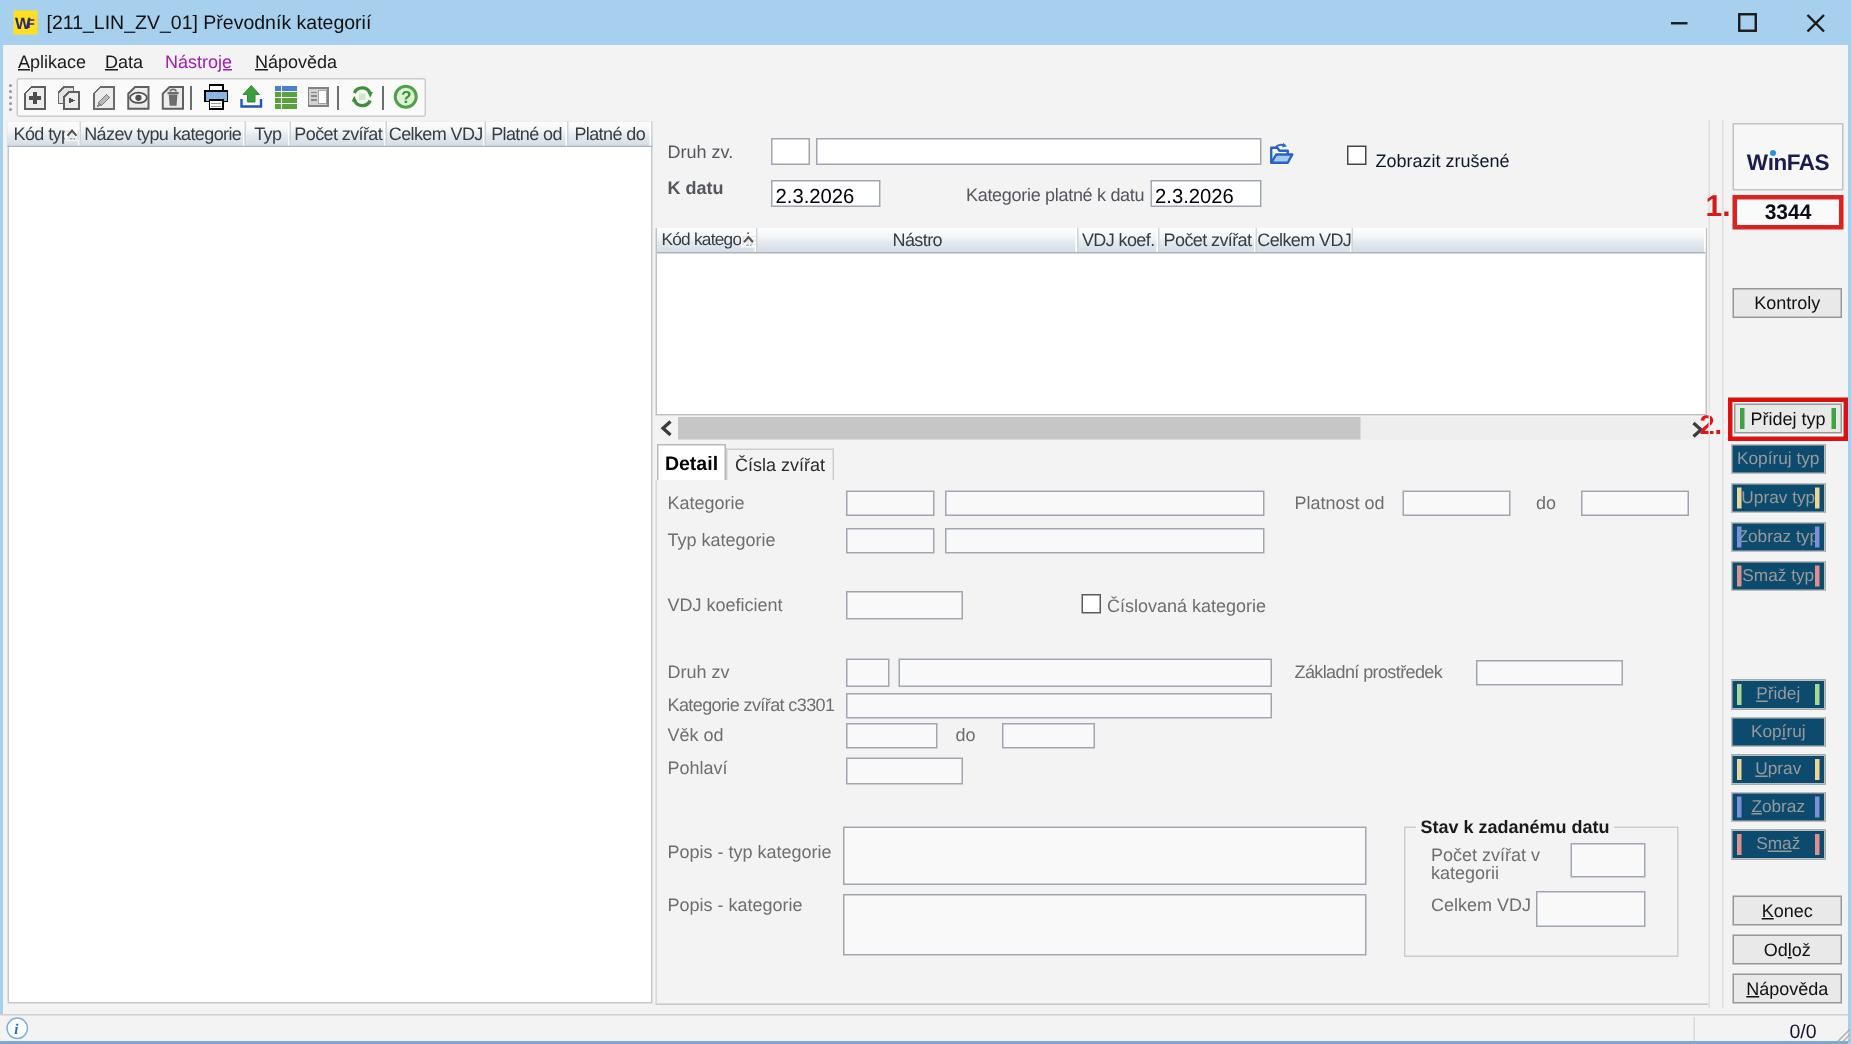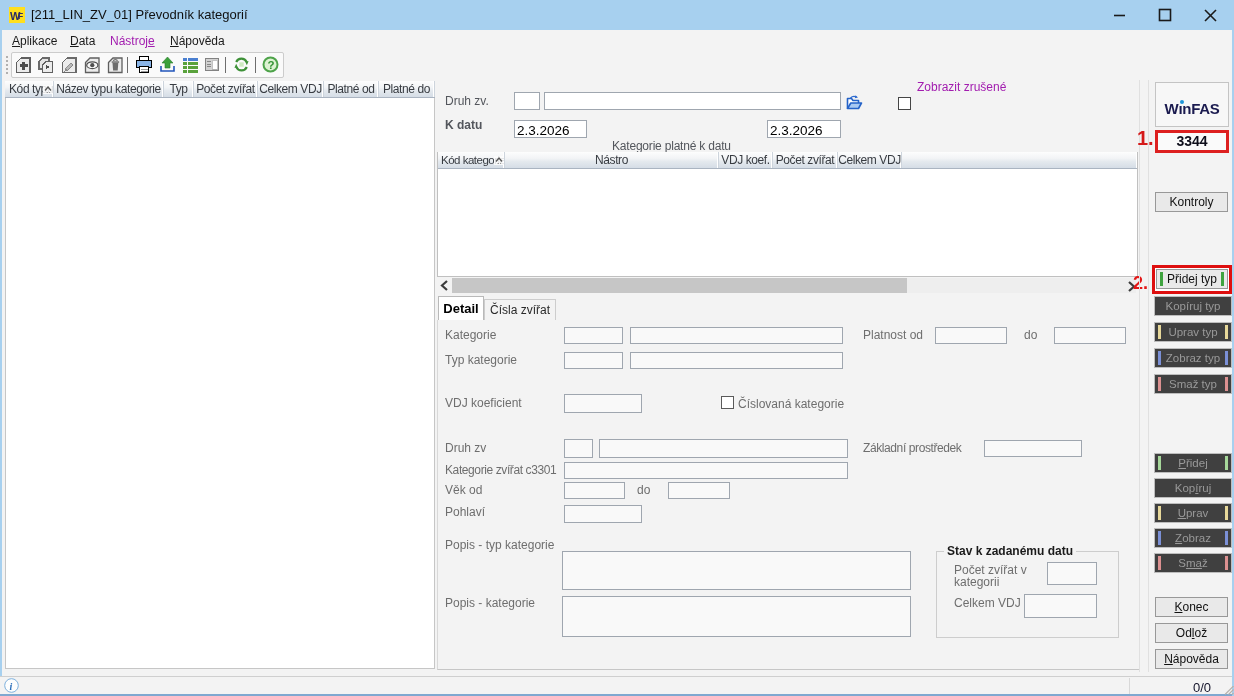"Zobrazit zrušené" div.lbl { color: #a21caf -> #0f172a; top: 80px -> 100px }
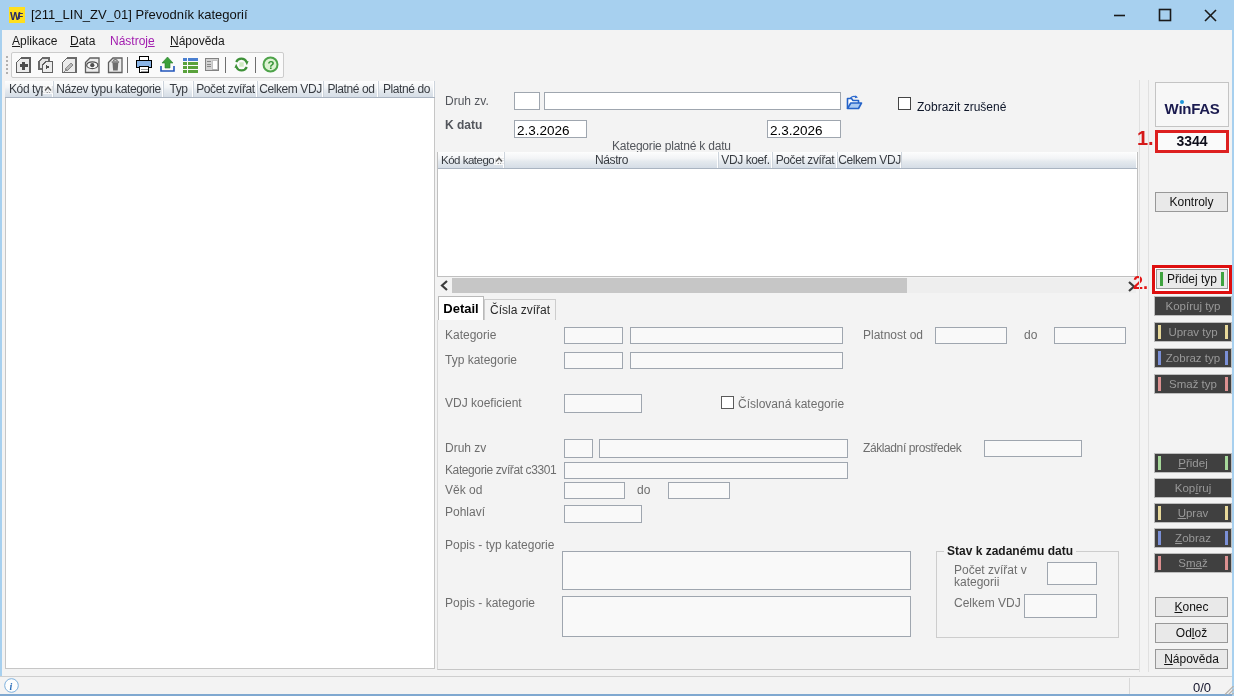"Kategorie platné k datu" div.lbl { left: 612px -> 644px; margin-top: 16px -> none }
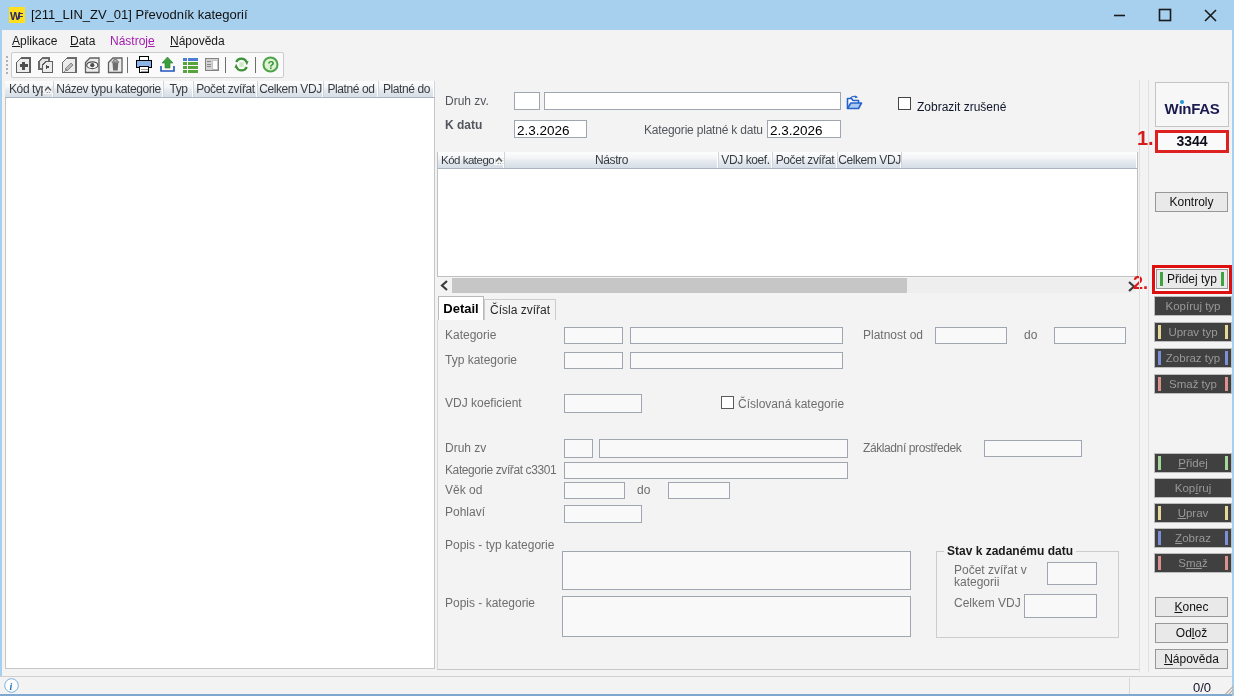"Kopíruj typ" .btnd { background: #404040 -> #0c4a6e; width: 78px -> 63px }
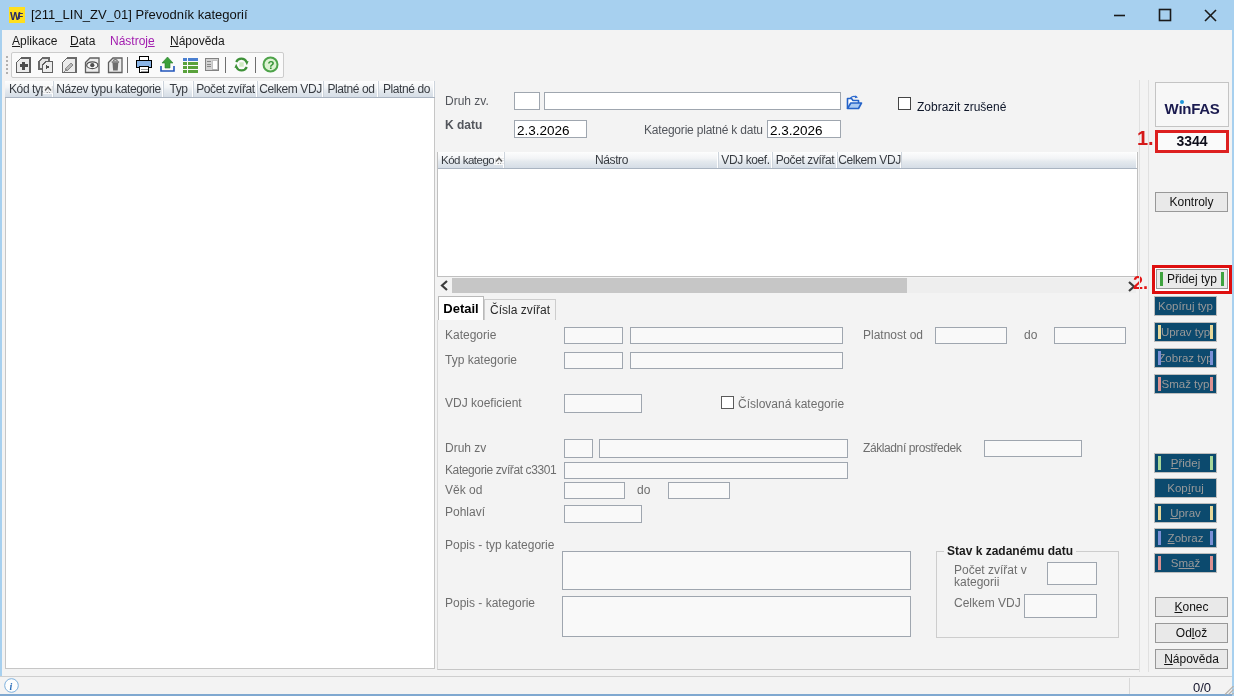"Popis - typ kategorie" div.lbl2 { top: 538px -> 561px }
